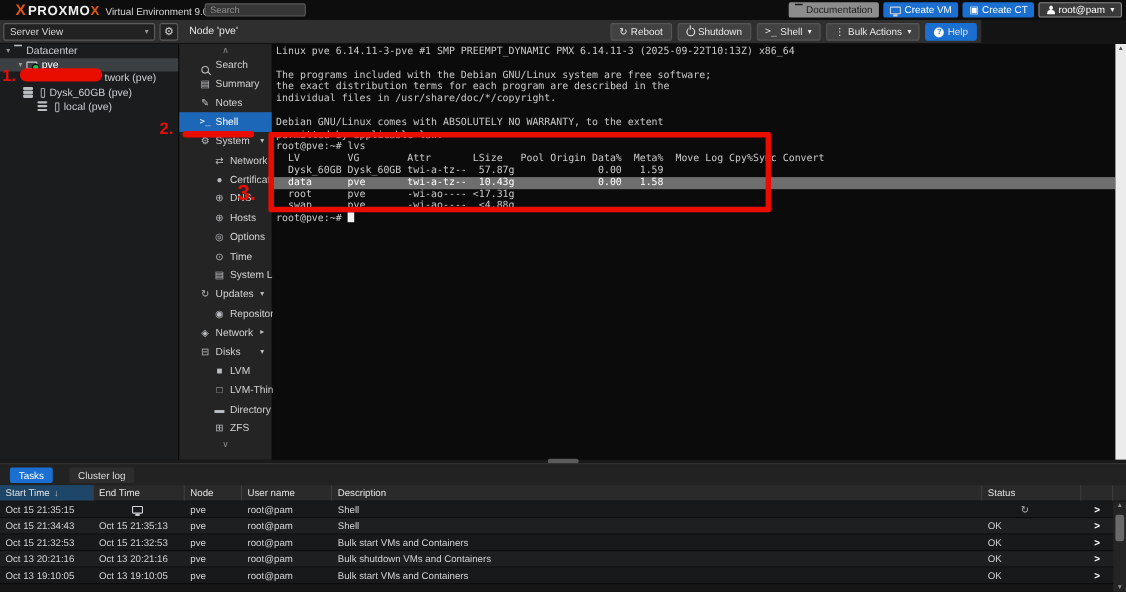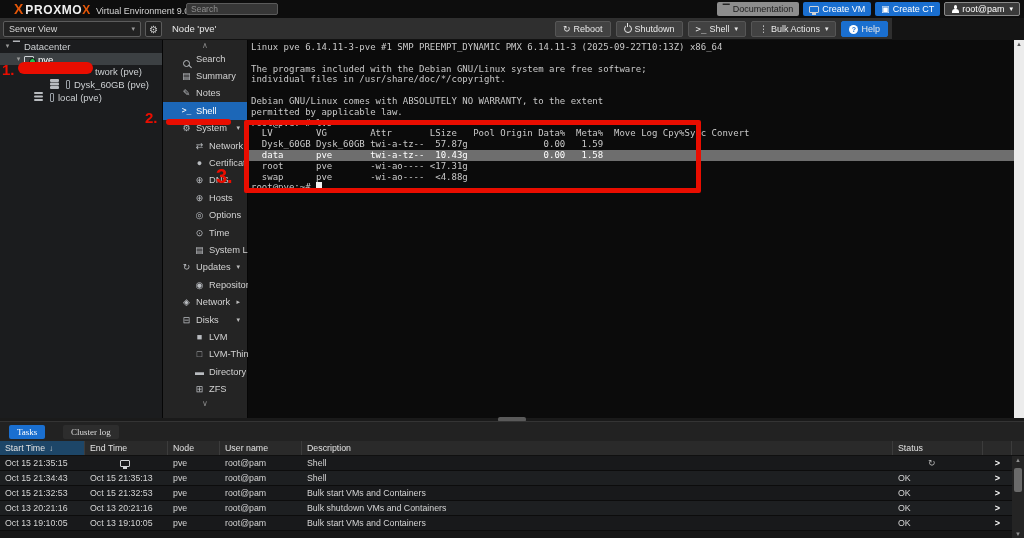"Dysk_60GB (pve)" div.trow { padding-left: 49px -> 20px }
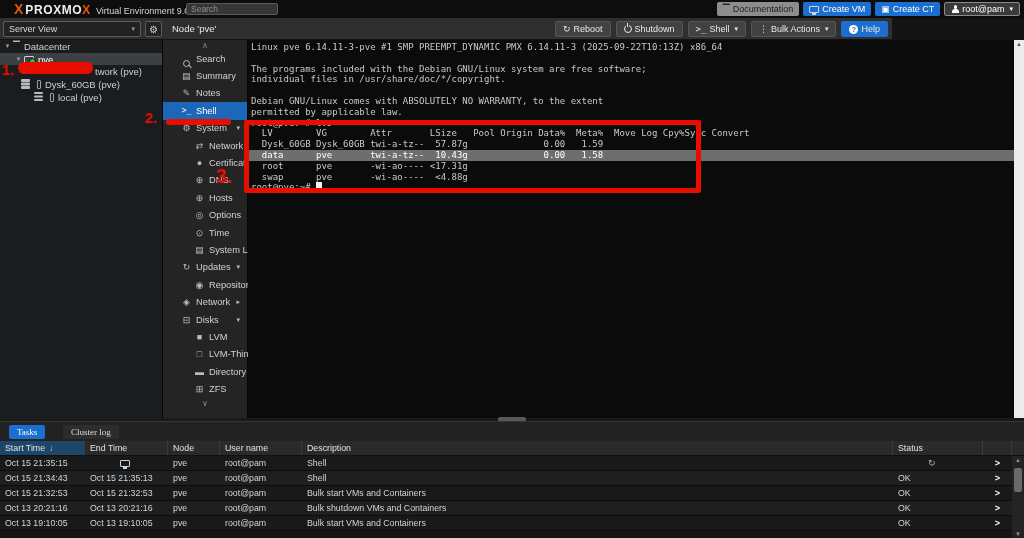"the exact distribution terms for" div.tl { html: none -> <div>the exact distribution terms for each program are described in the</div> }
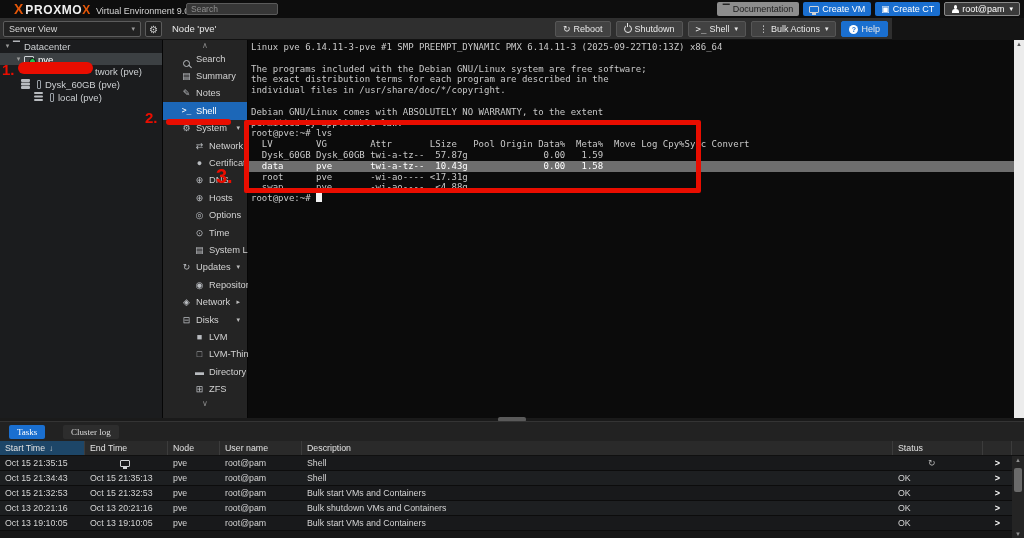"Tasks" .tab { font-family: Liberation Serif, serif -> none }
